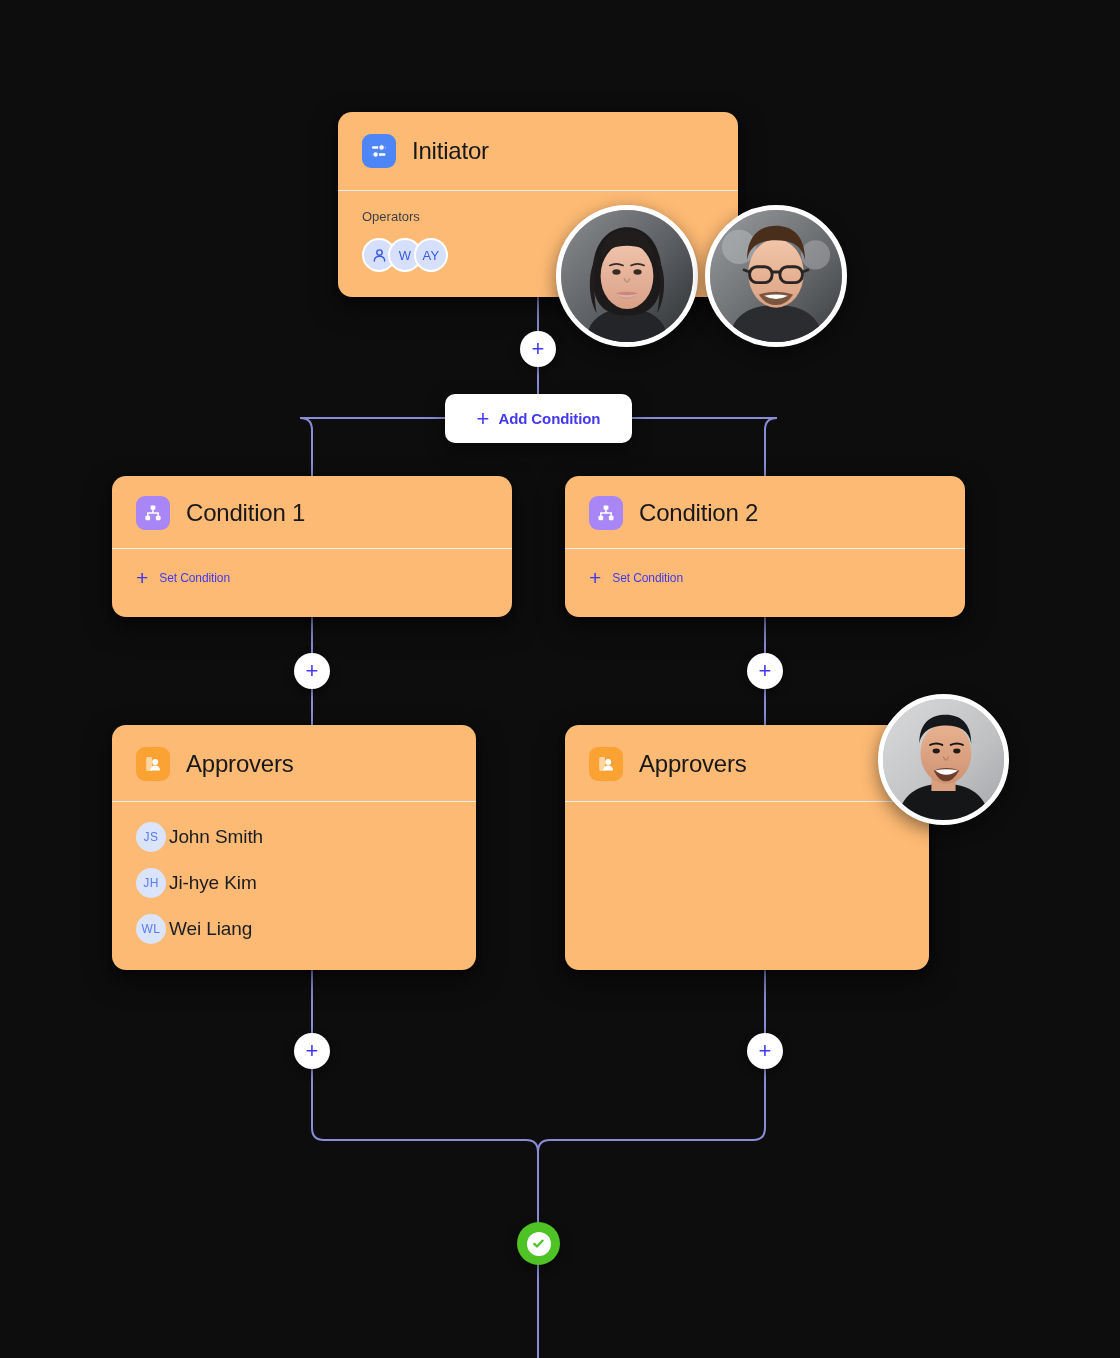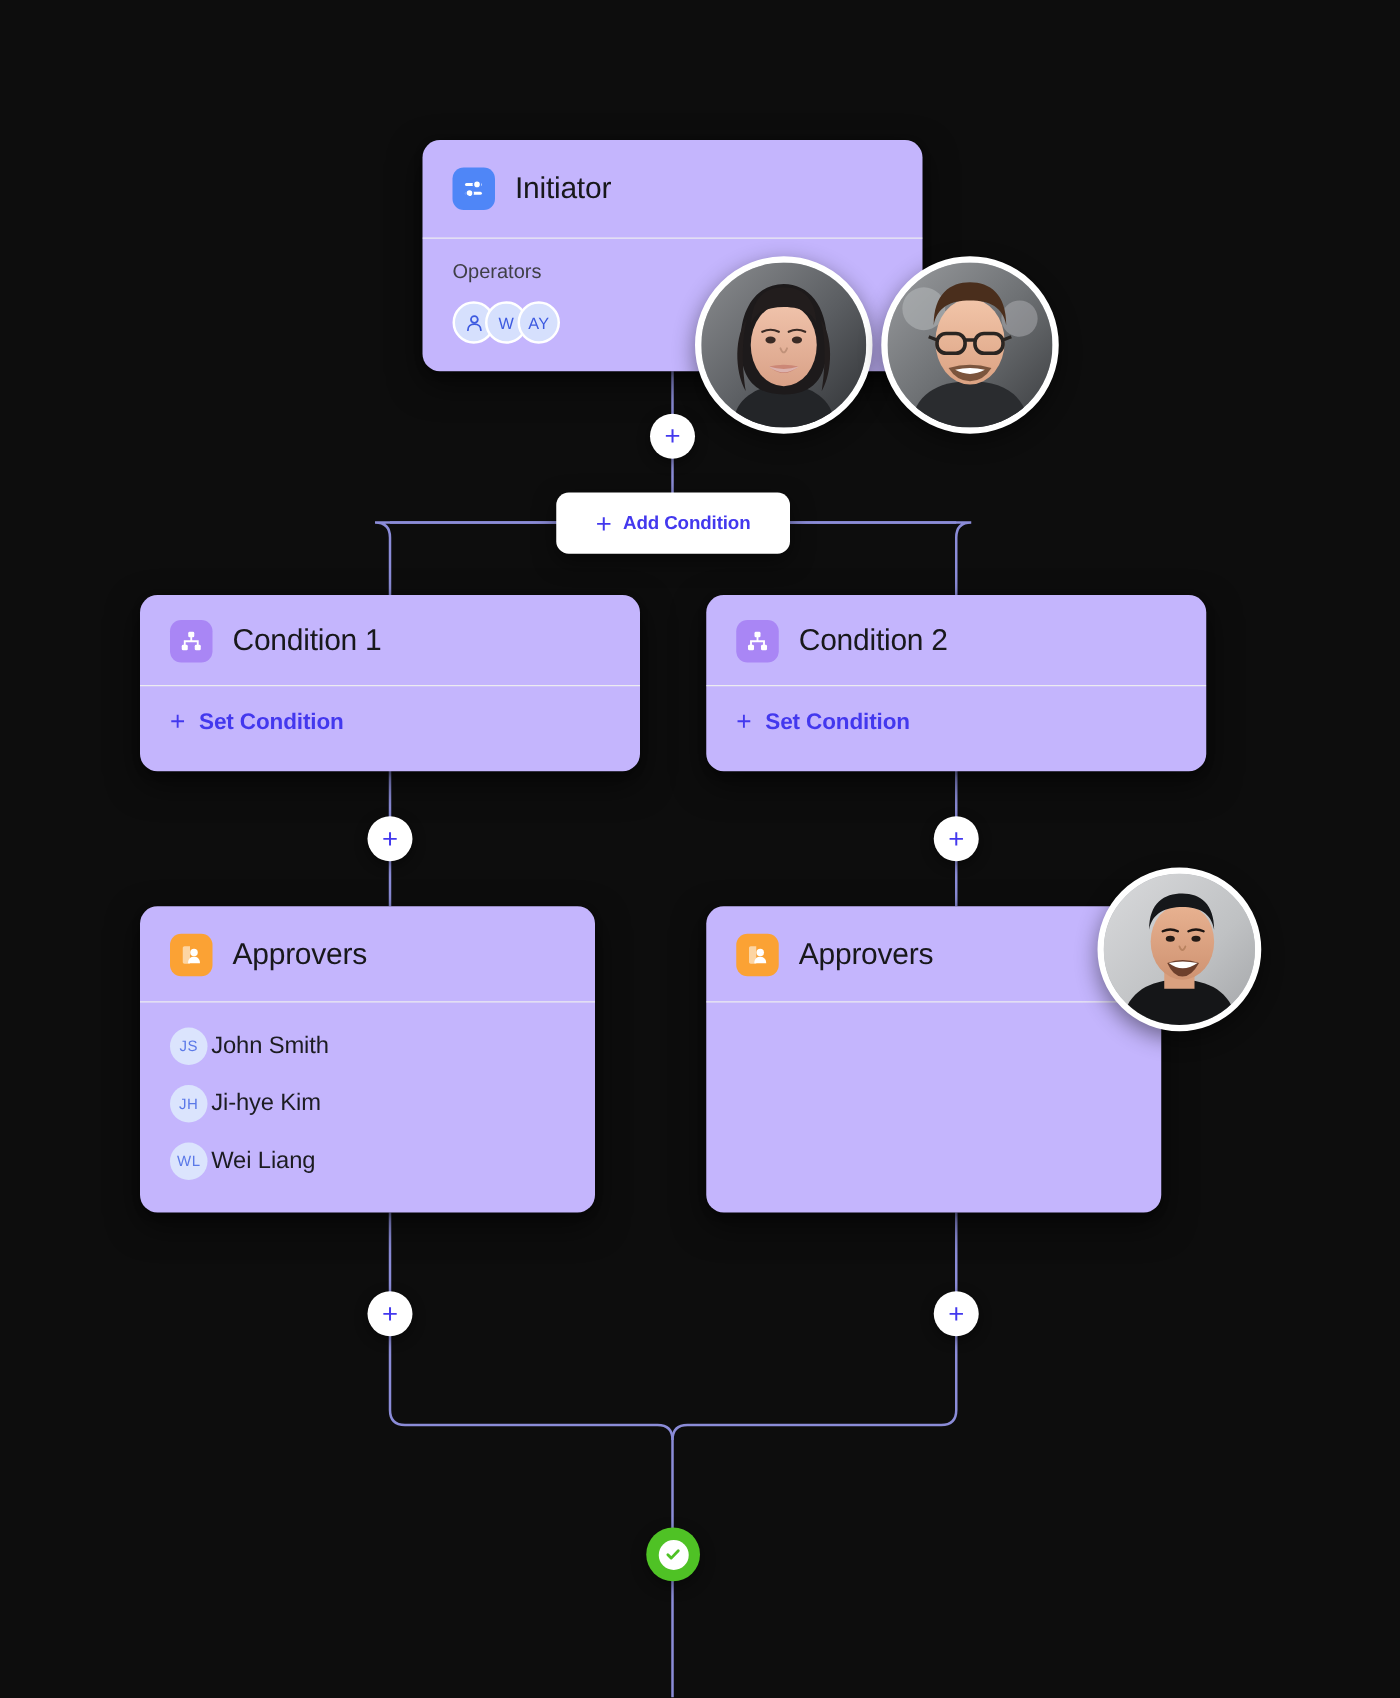"Initiator" .card { background: #c4b5fd -> #fdba74 }
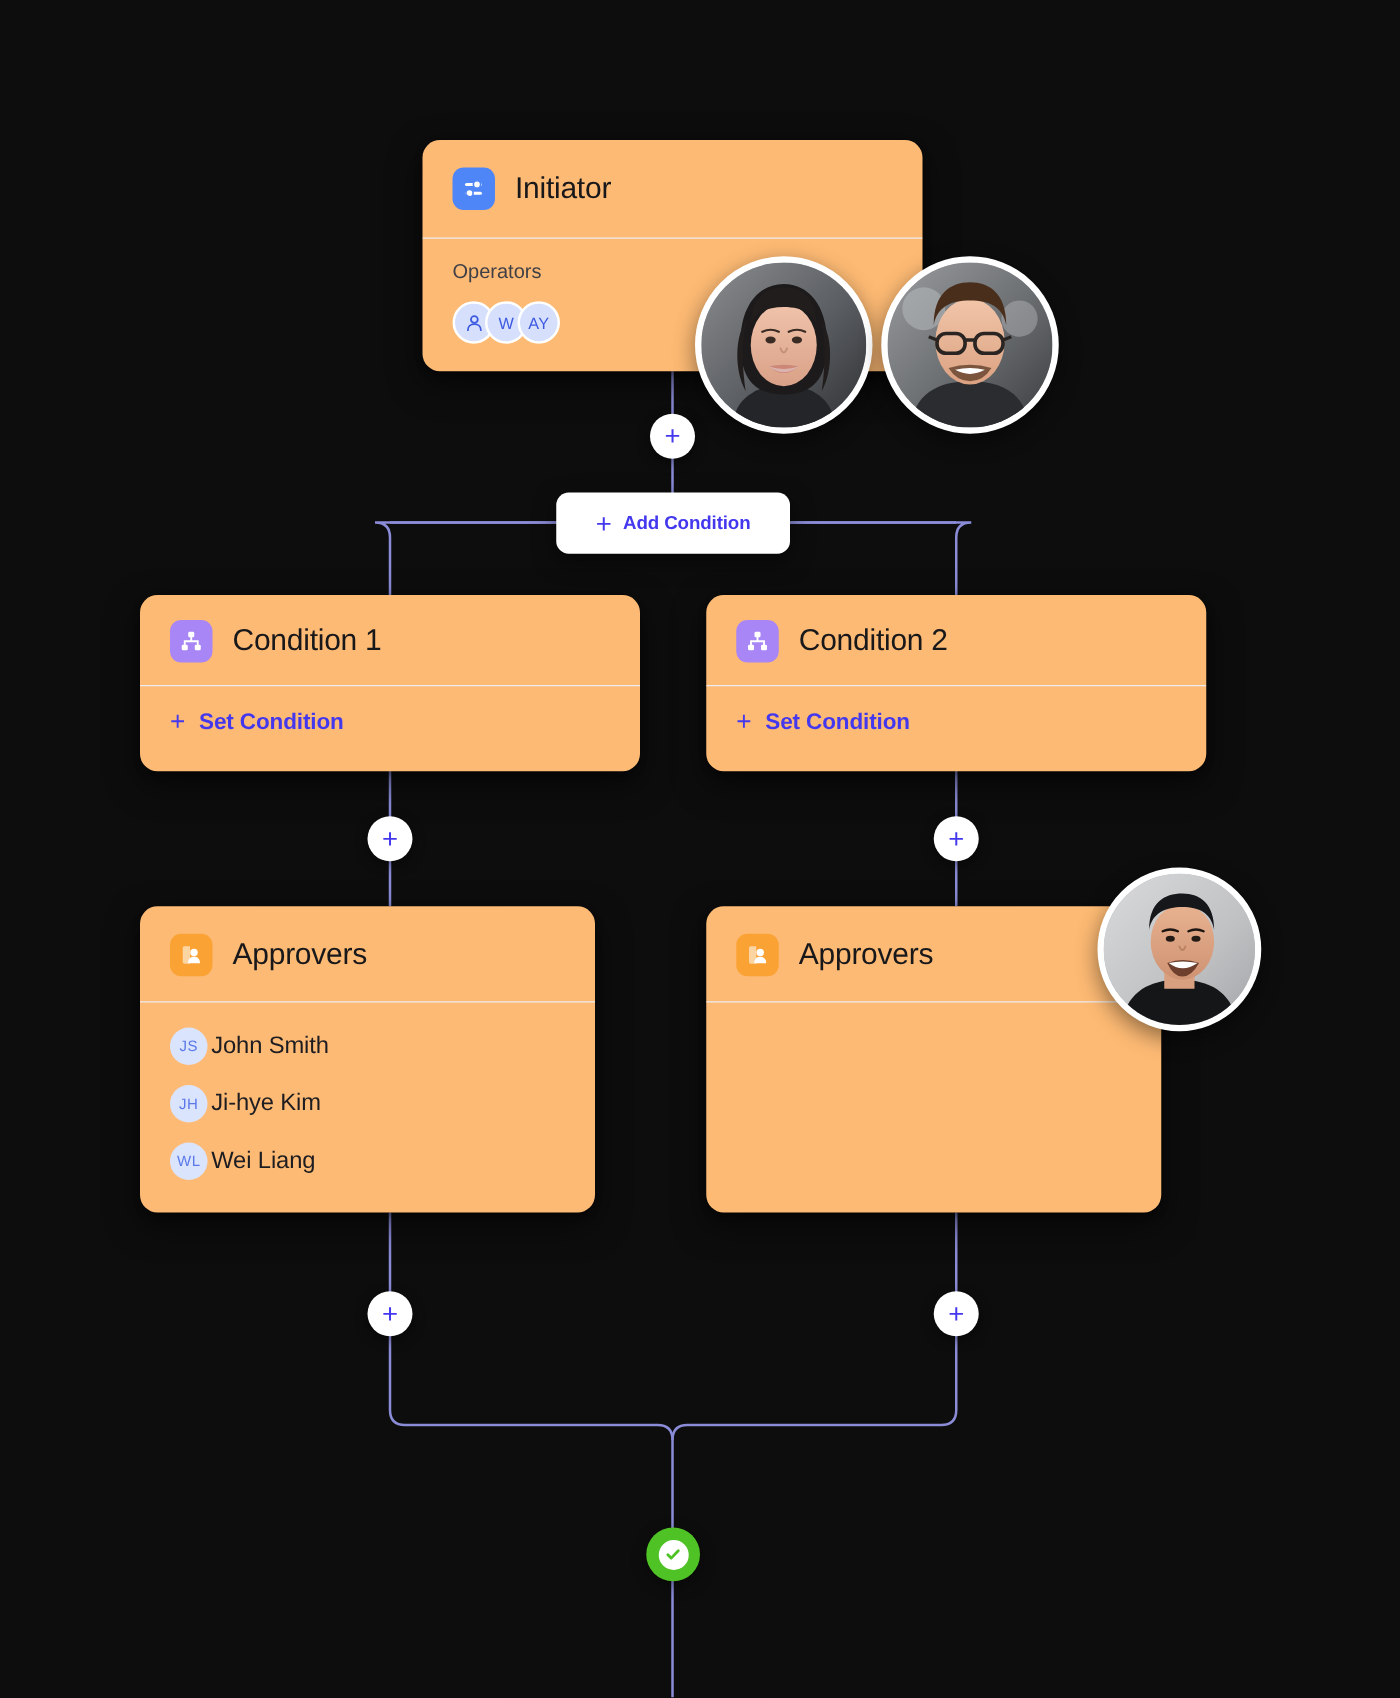"Operators" .operators-label { font-size: 16px -> 13px }
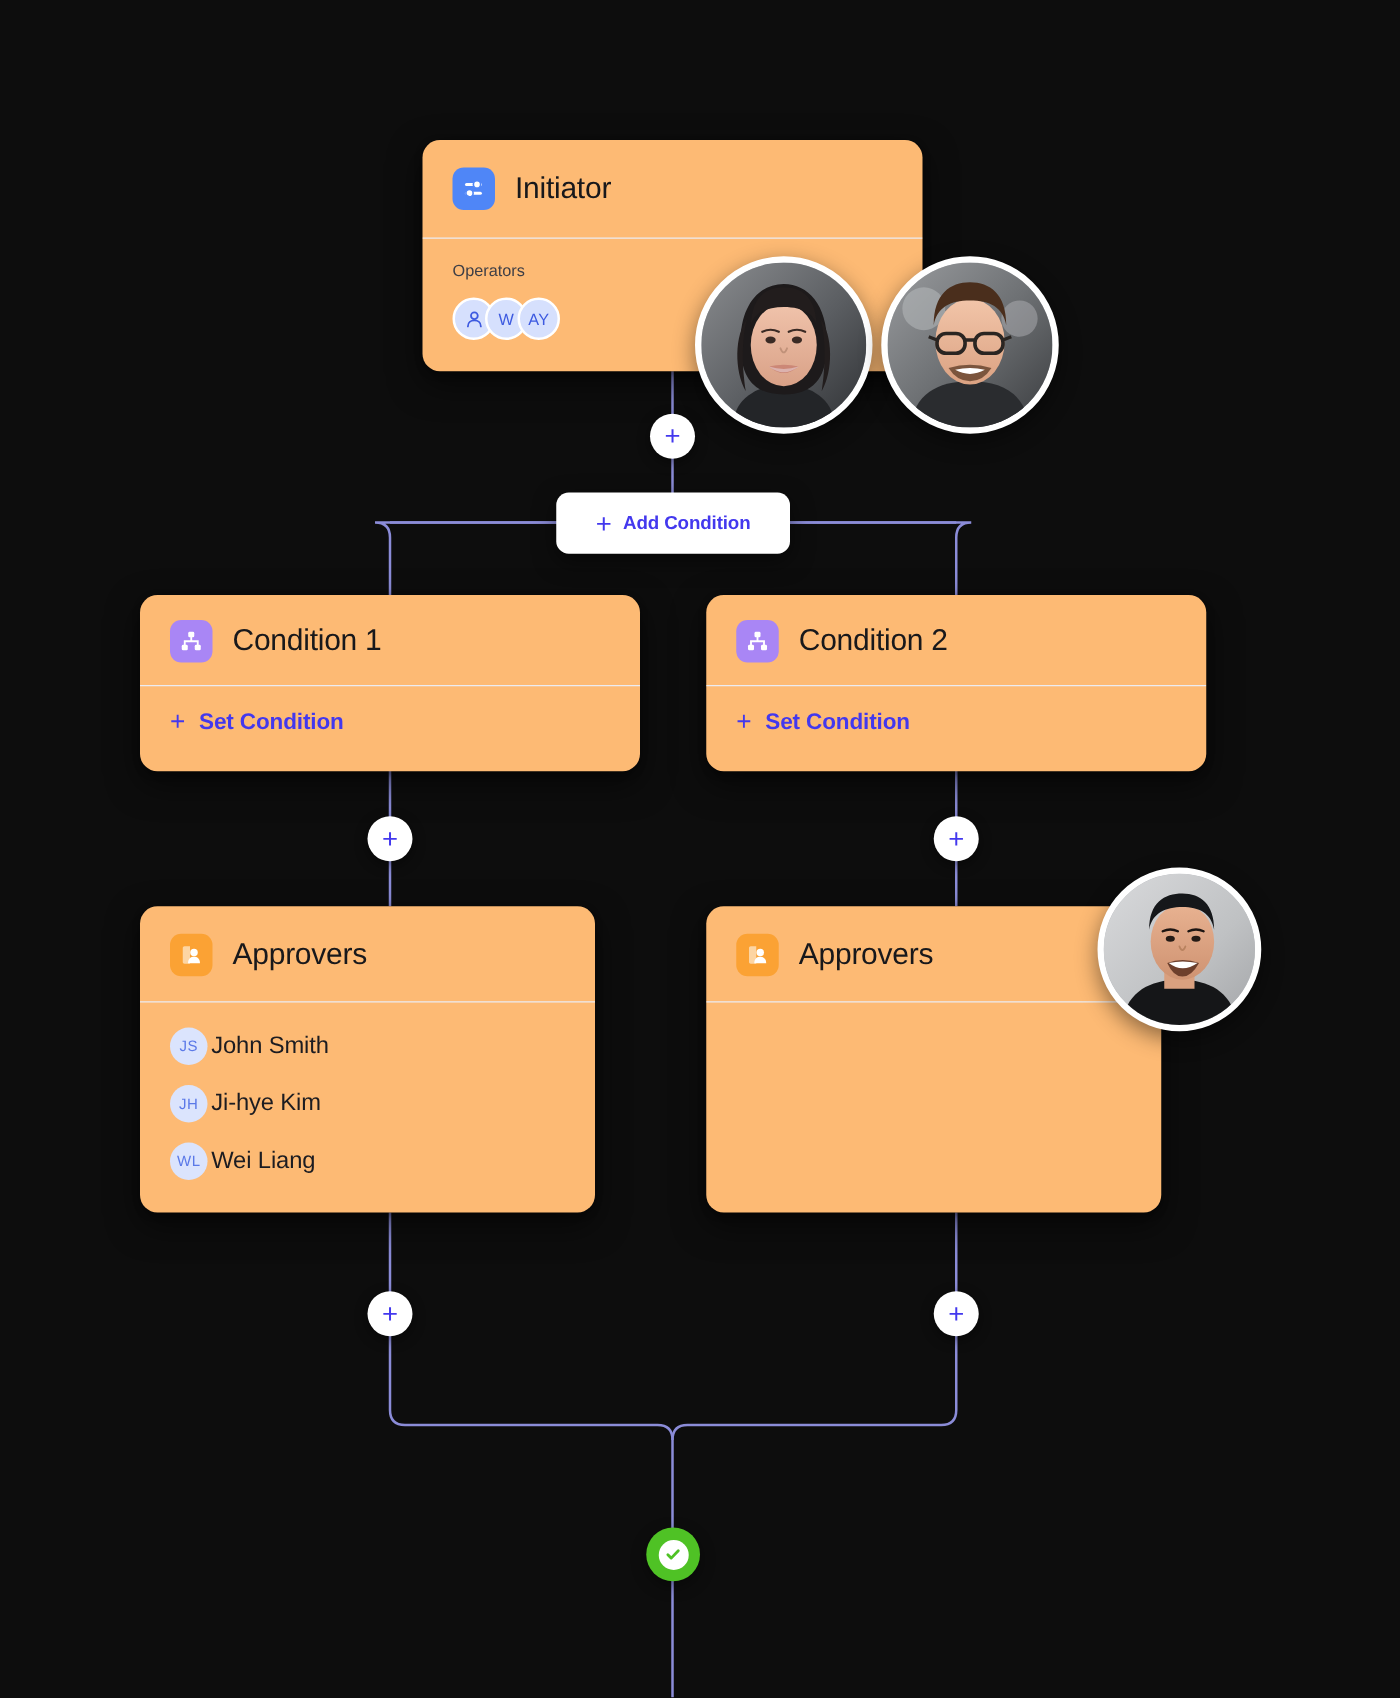"Set Condition" .set-cond .lbl { font-size: 18px -> 12px; font-weight: bold -> normal }
